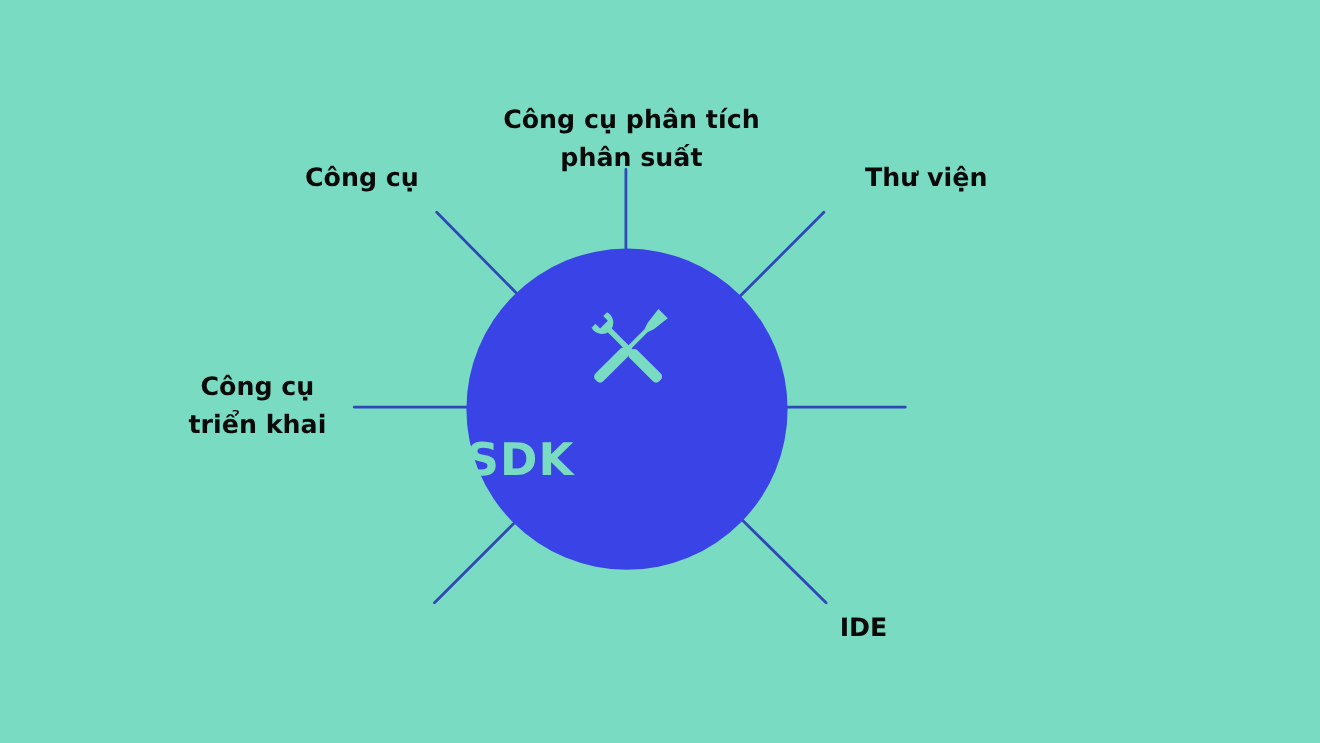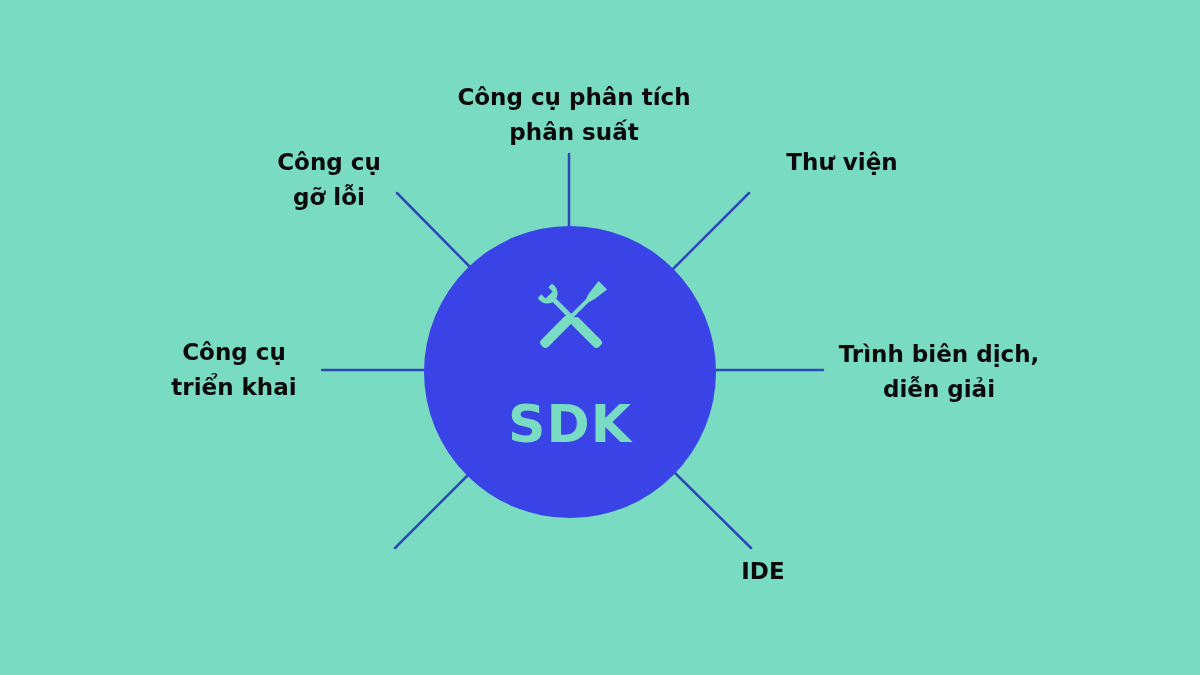"Công cụ phân tích" div.node-label { top: 80px -> 92px }
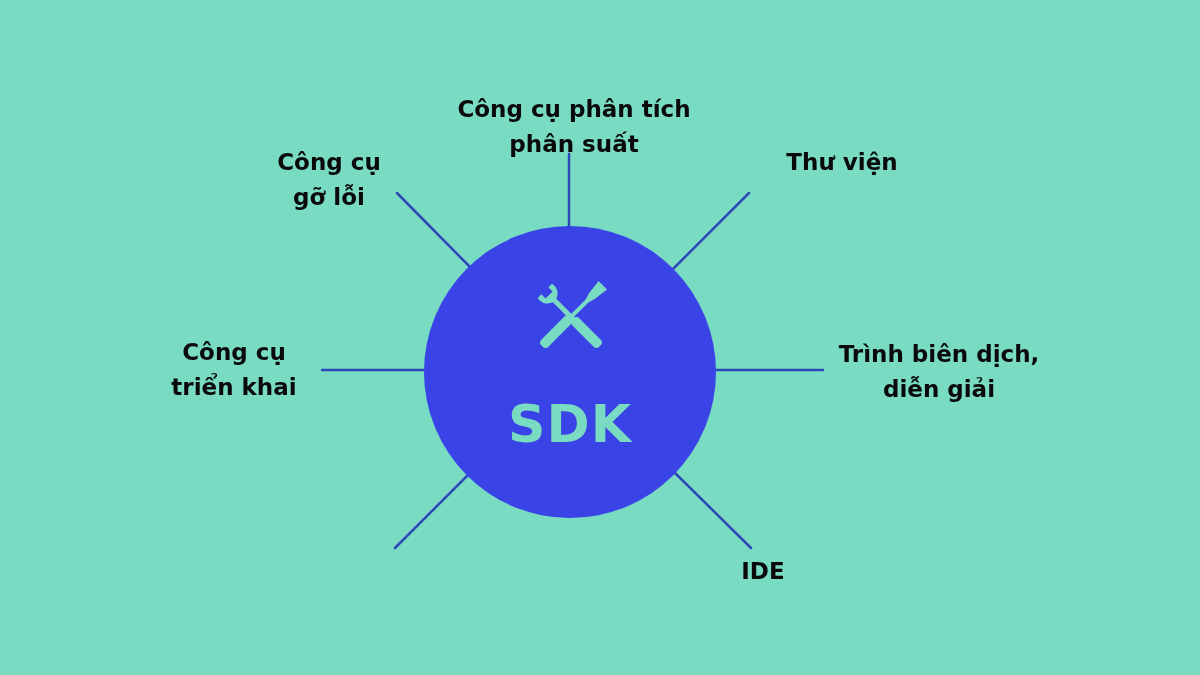"gỡ lỗi" span { html: <span>gỡ lỗi</span> -> none }
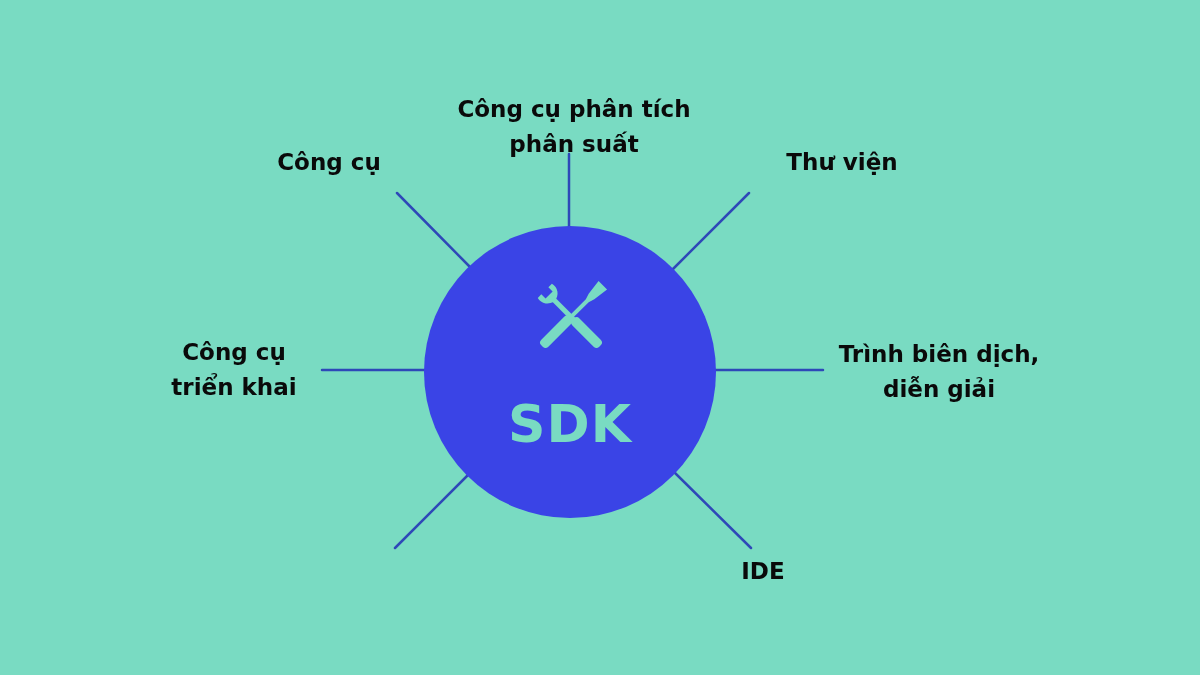"Trình biên dịch," div.node-label { html: <div> <span>Trình biên dịch,</span> <span>diễn giải</span> </div> -> none }
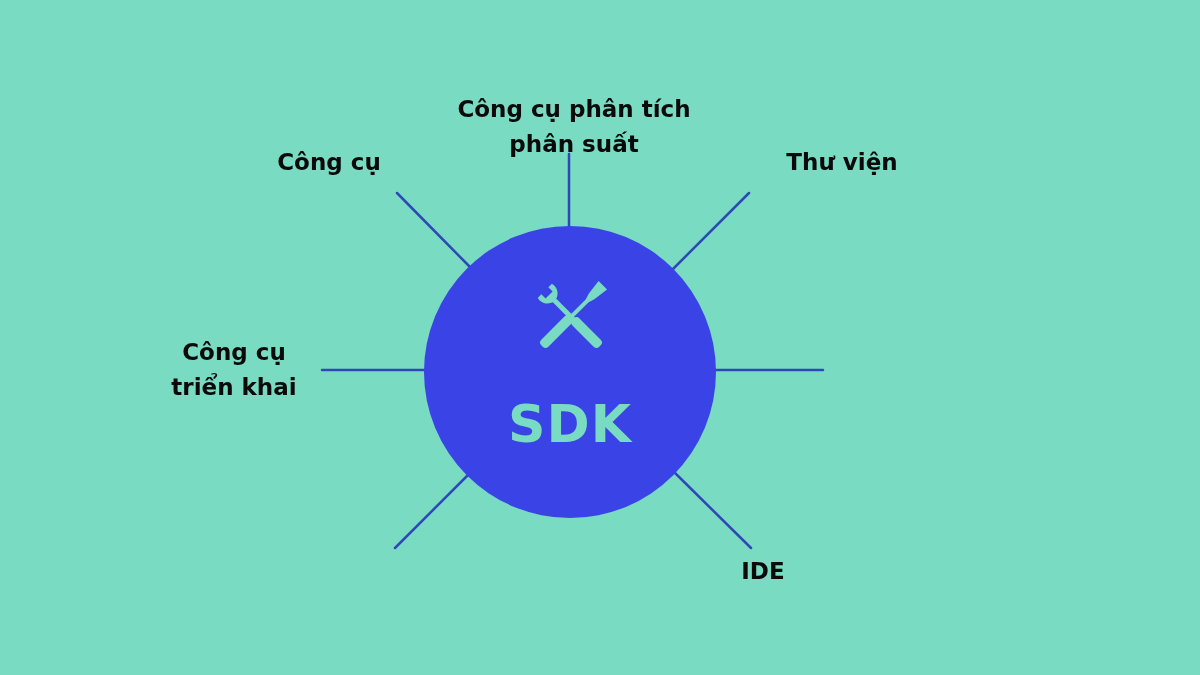"SDK" .hub-label { font-size: 52px -> 41px; text-align: center -> left }
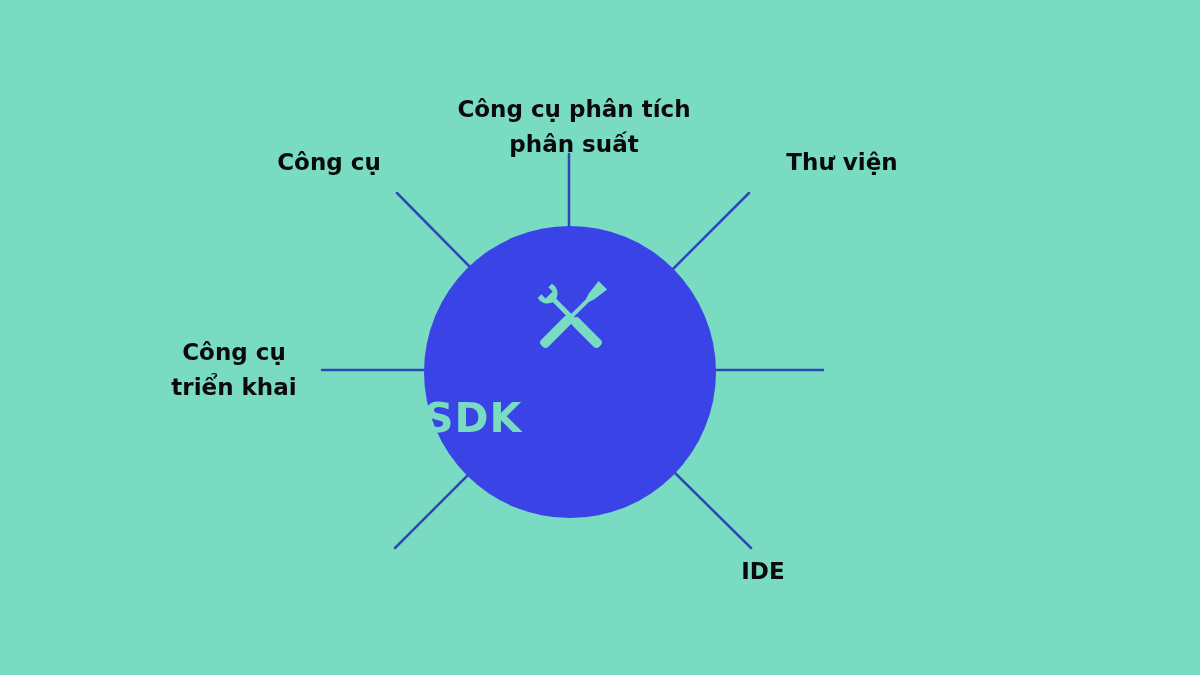"IDE" div.node-label { left: 763px -> 785px }
